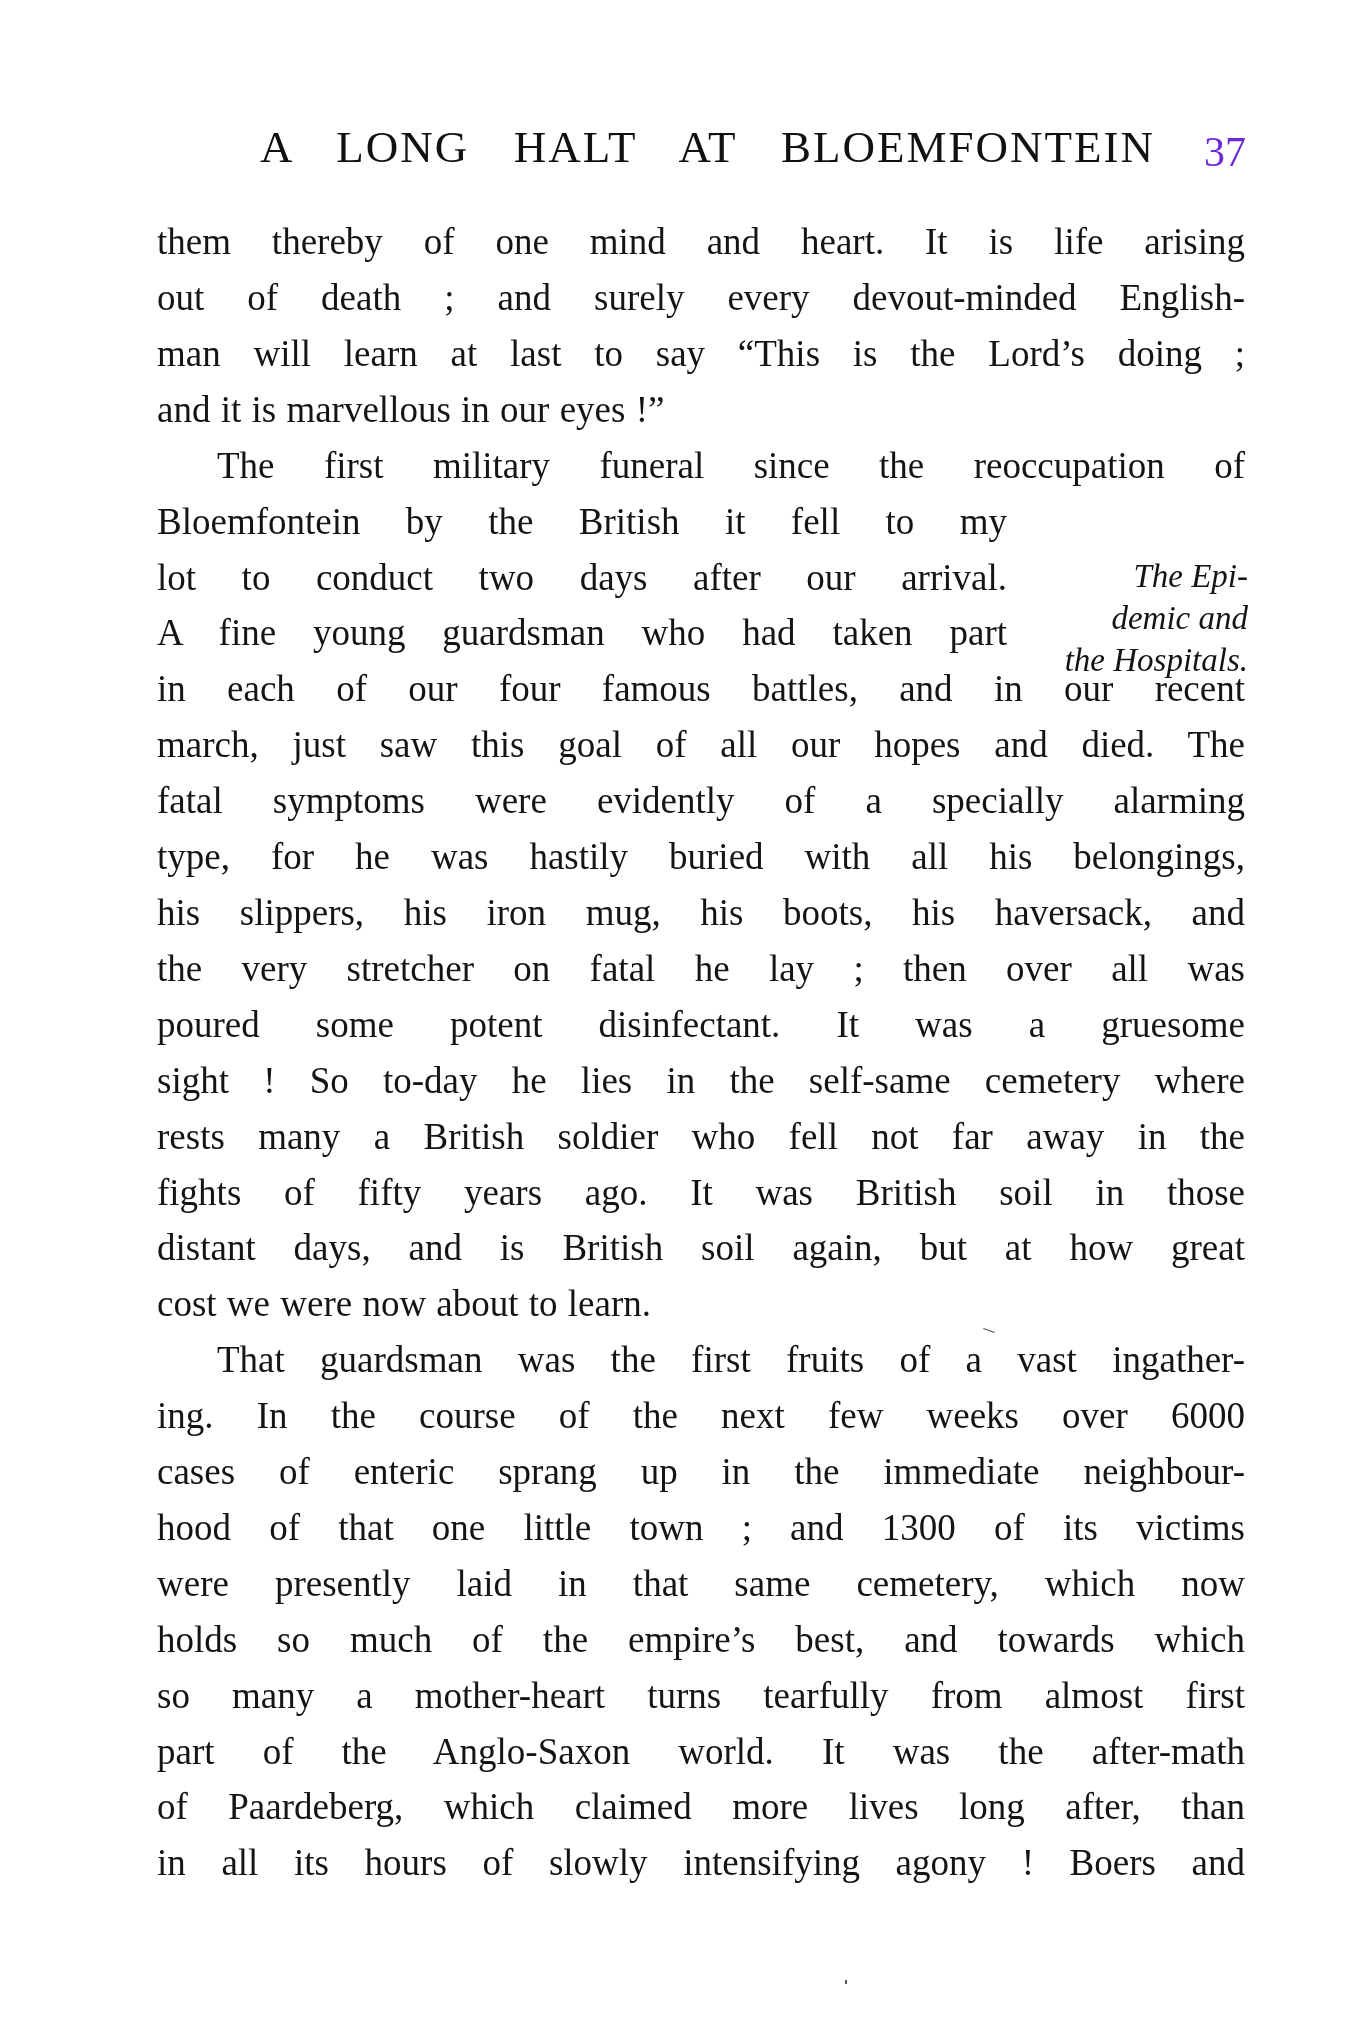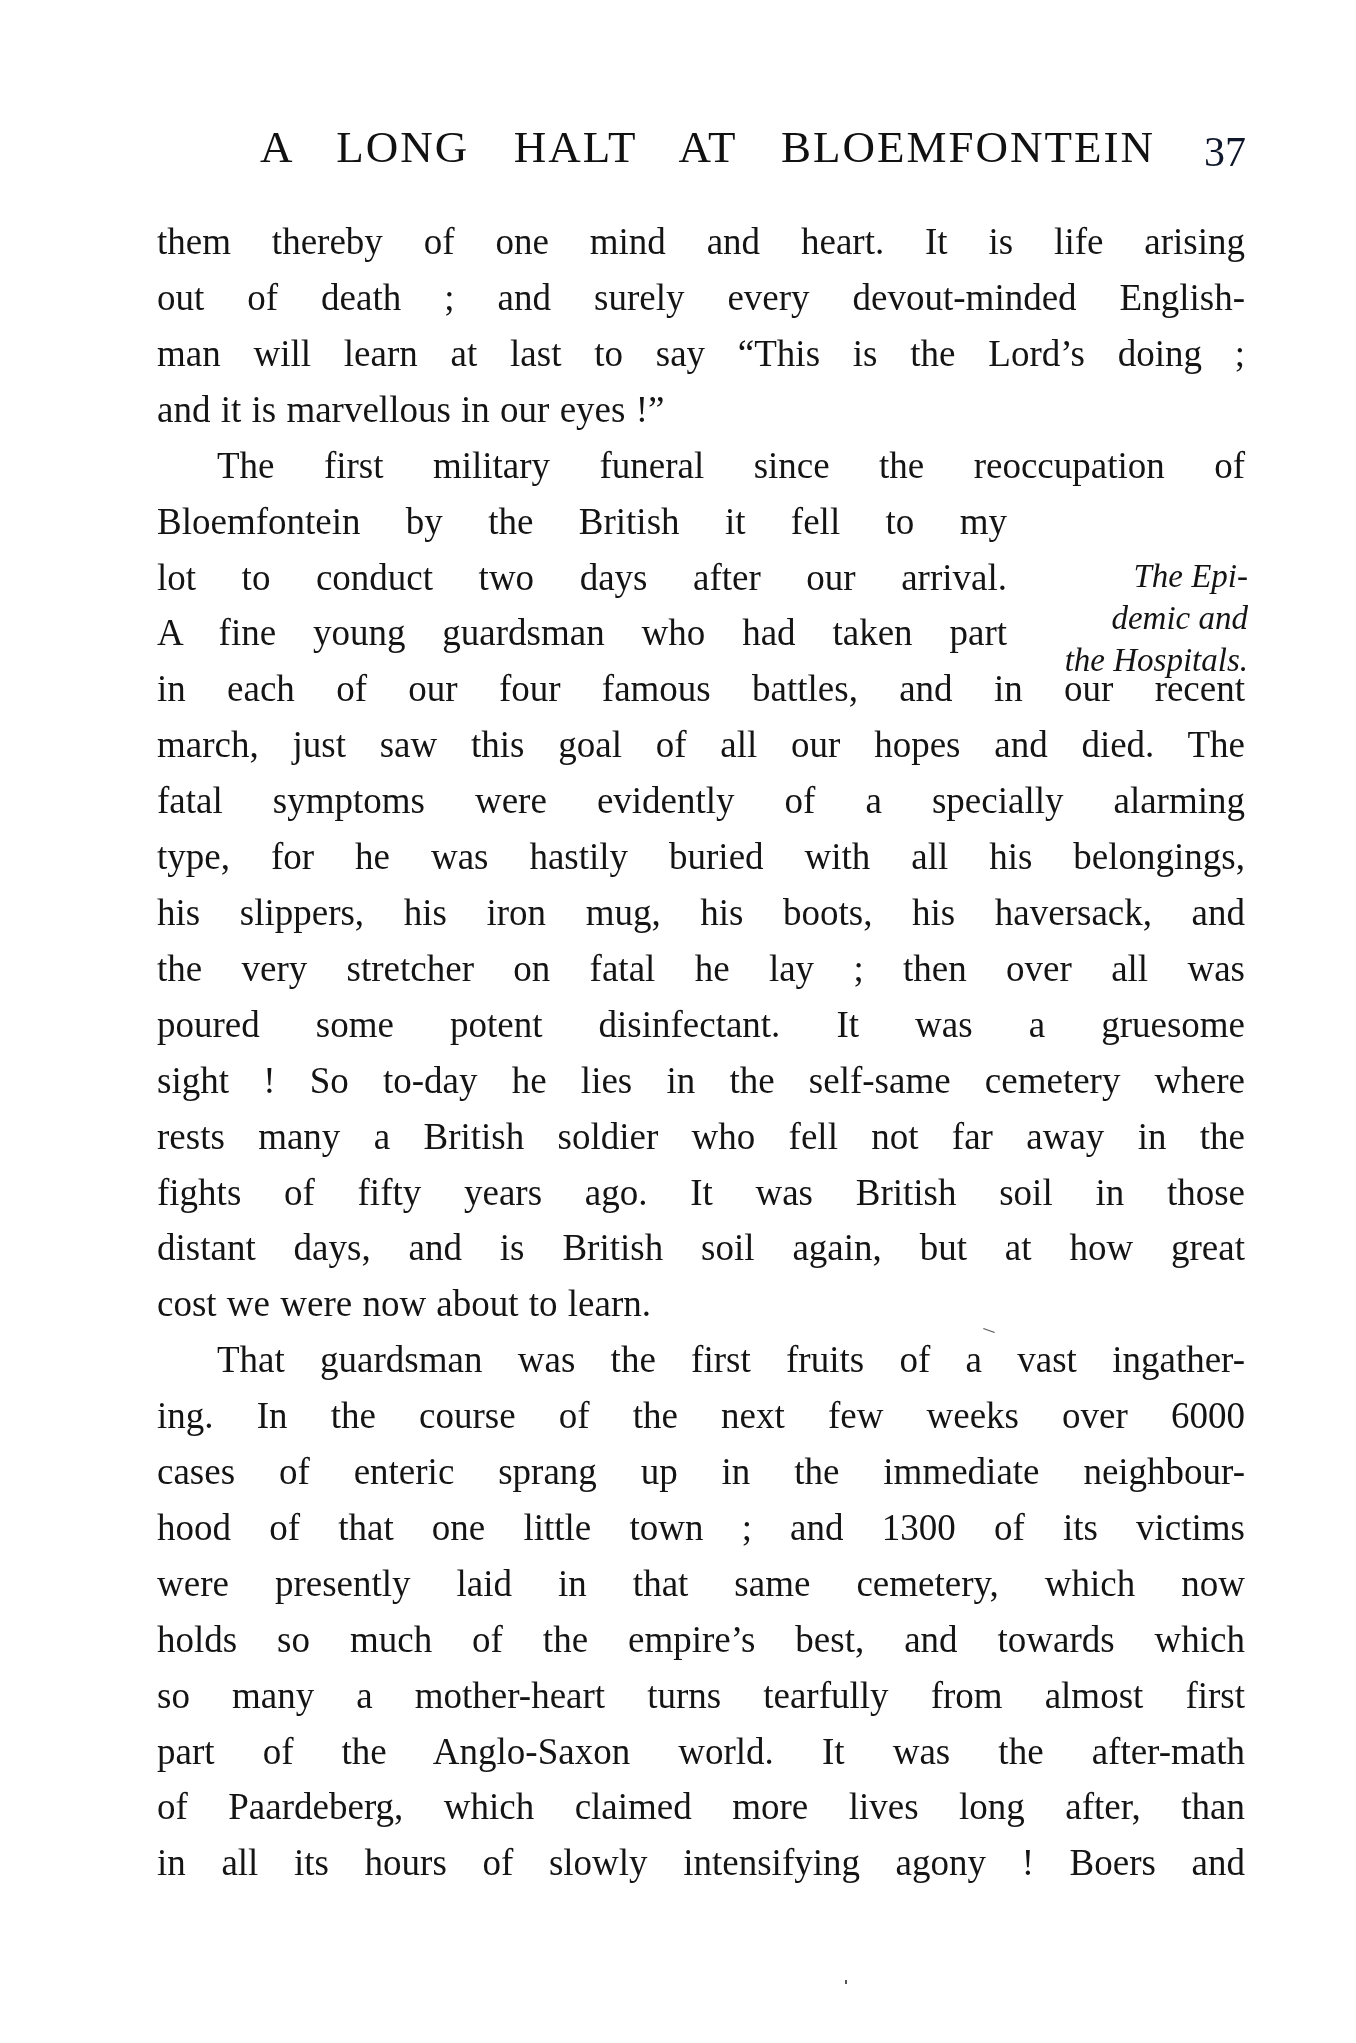"37" .page-number { color: #0f172a -> #6d28d9 }
